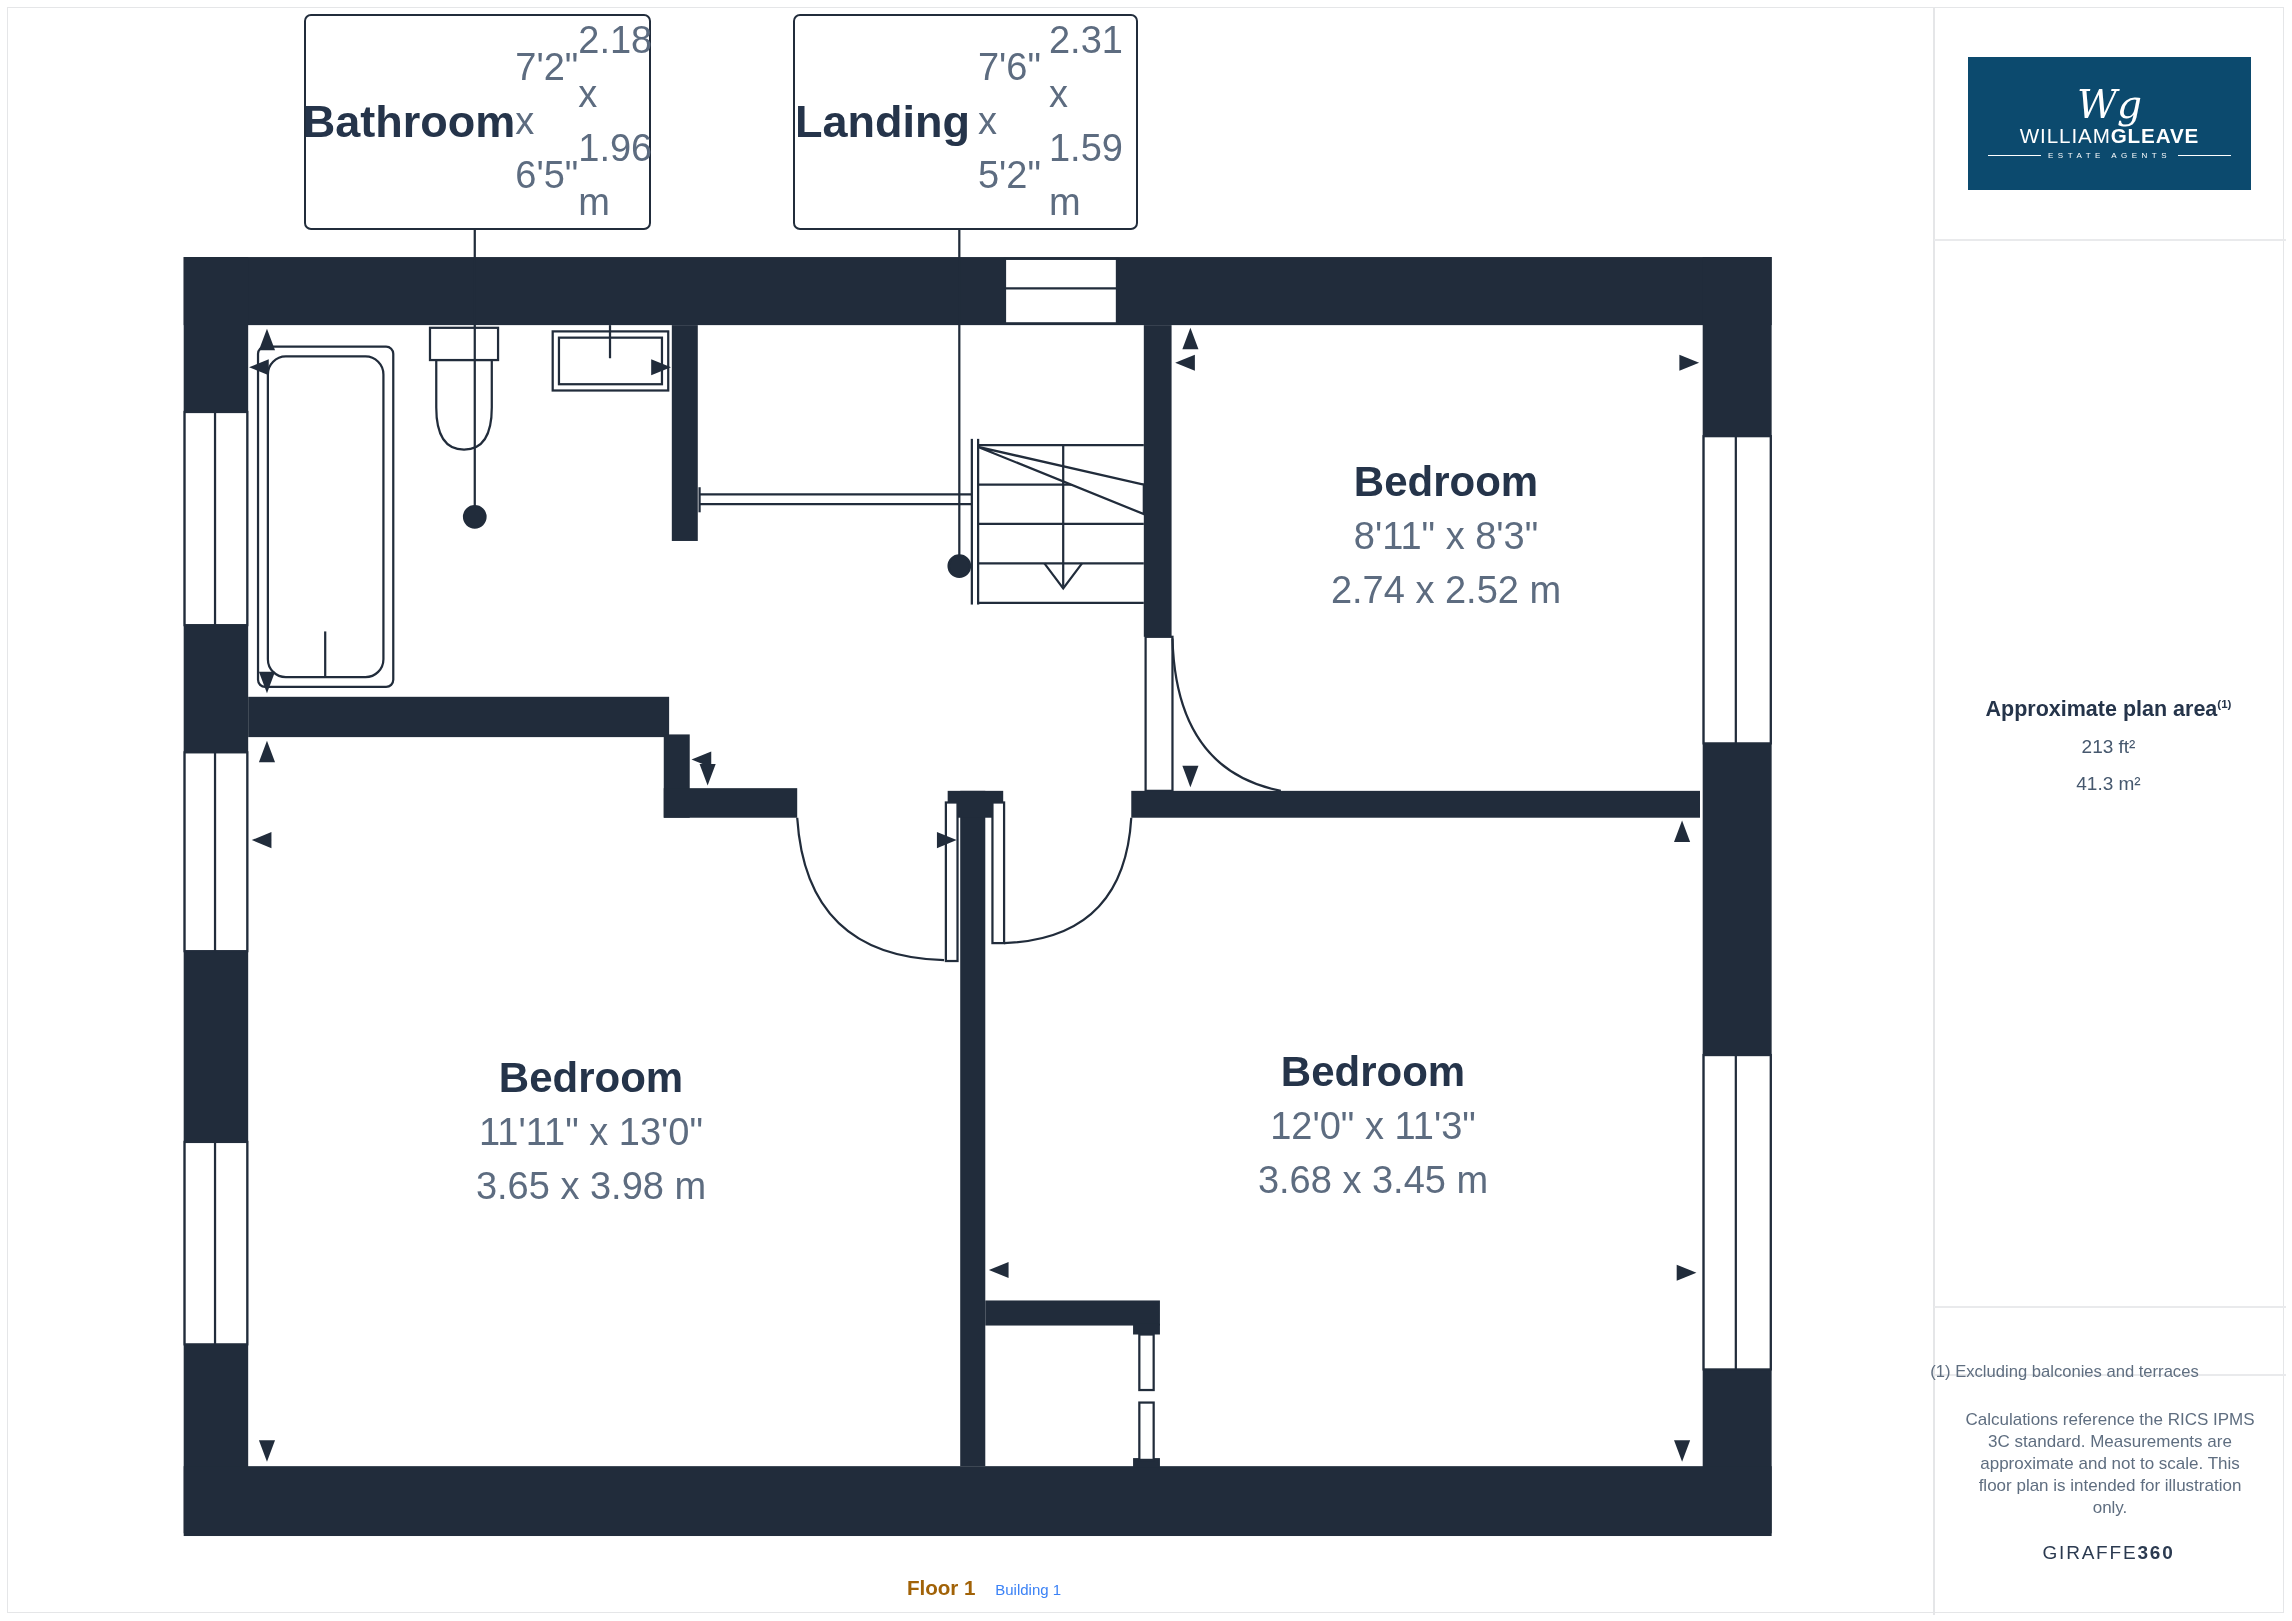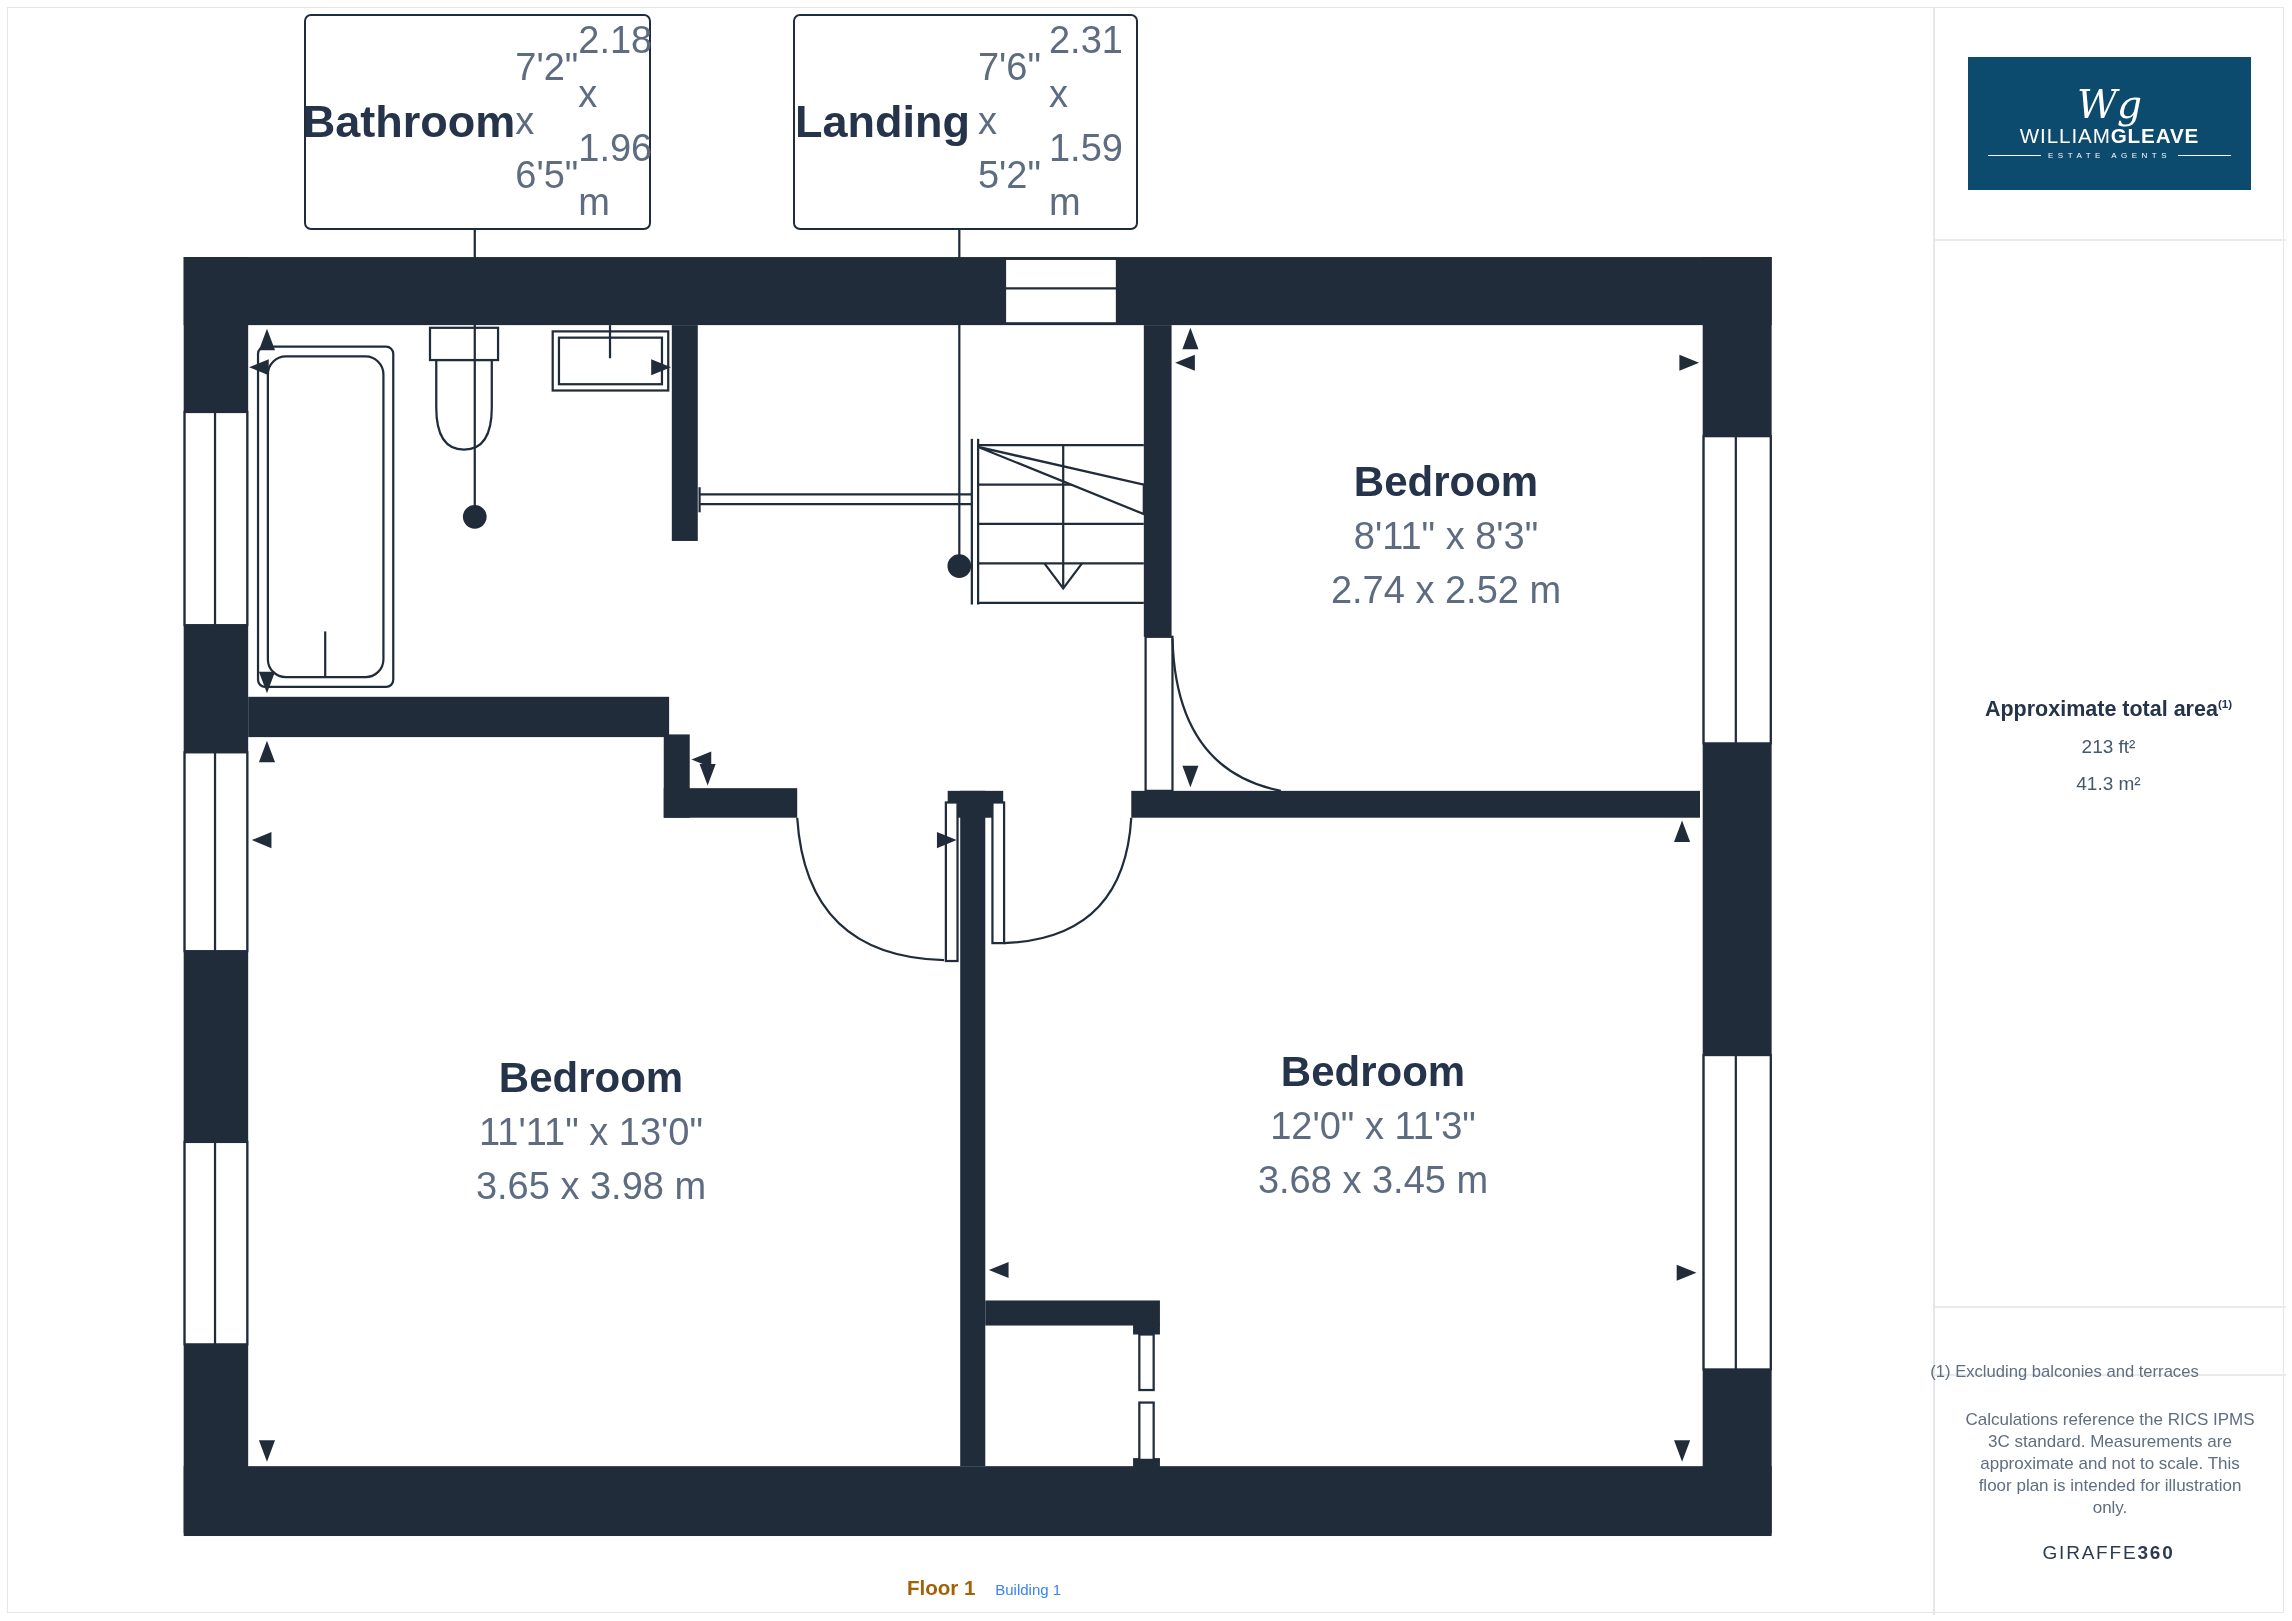"Approximate total area" span { text: total -> plan }
